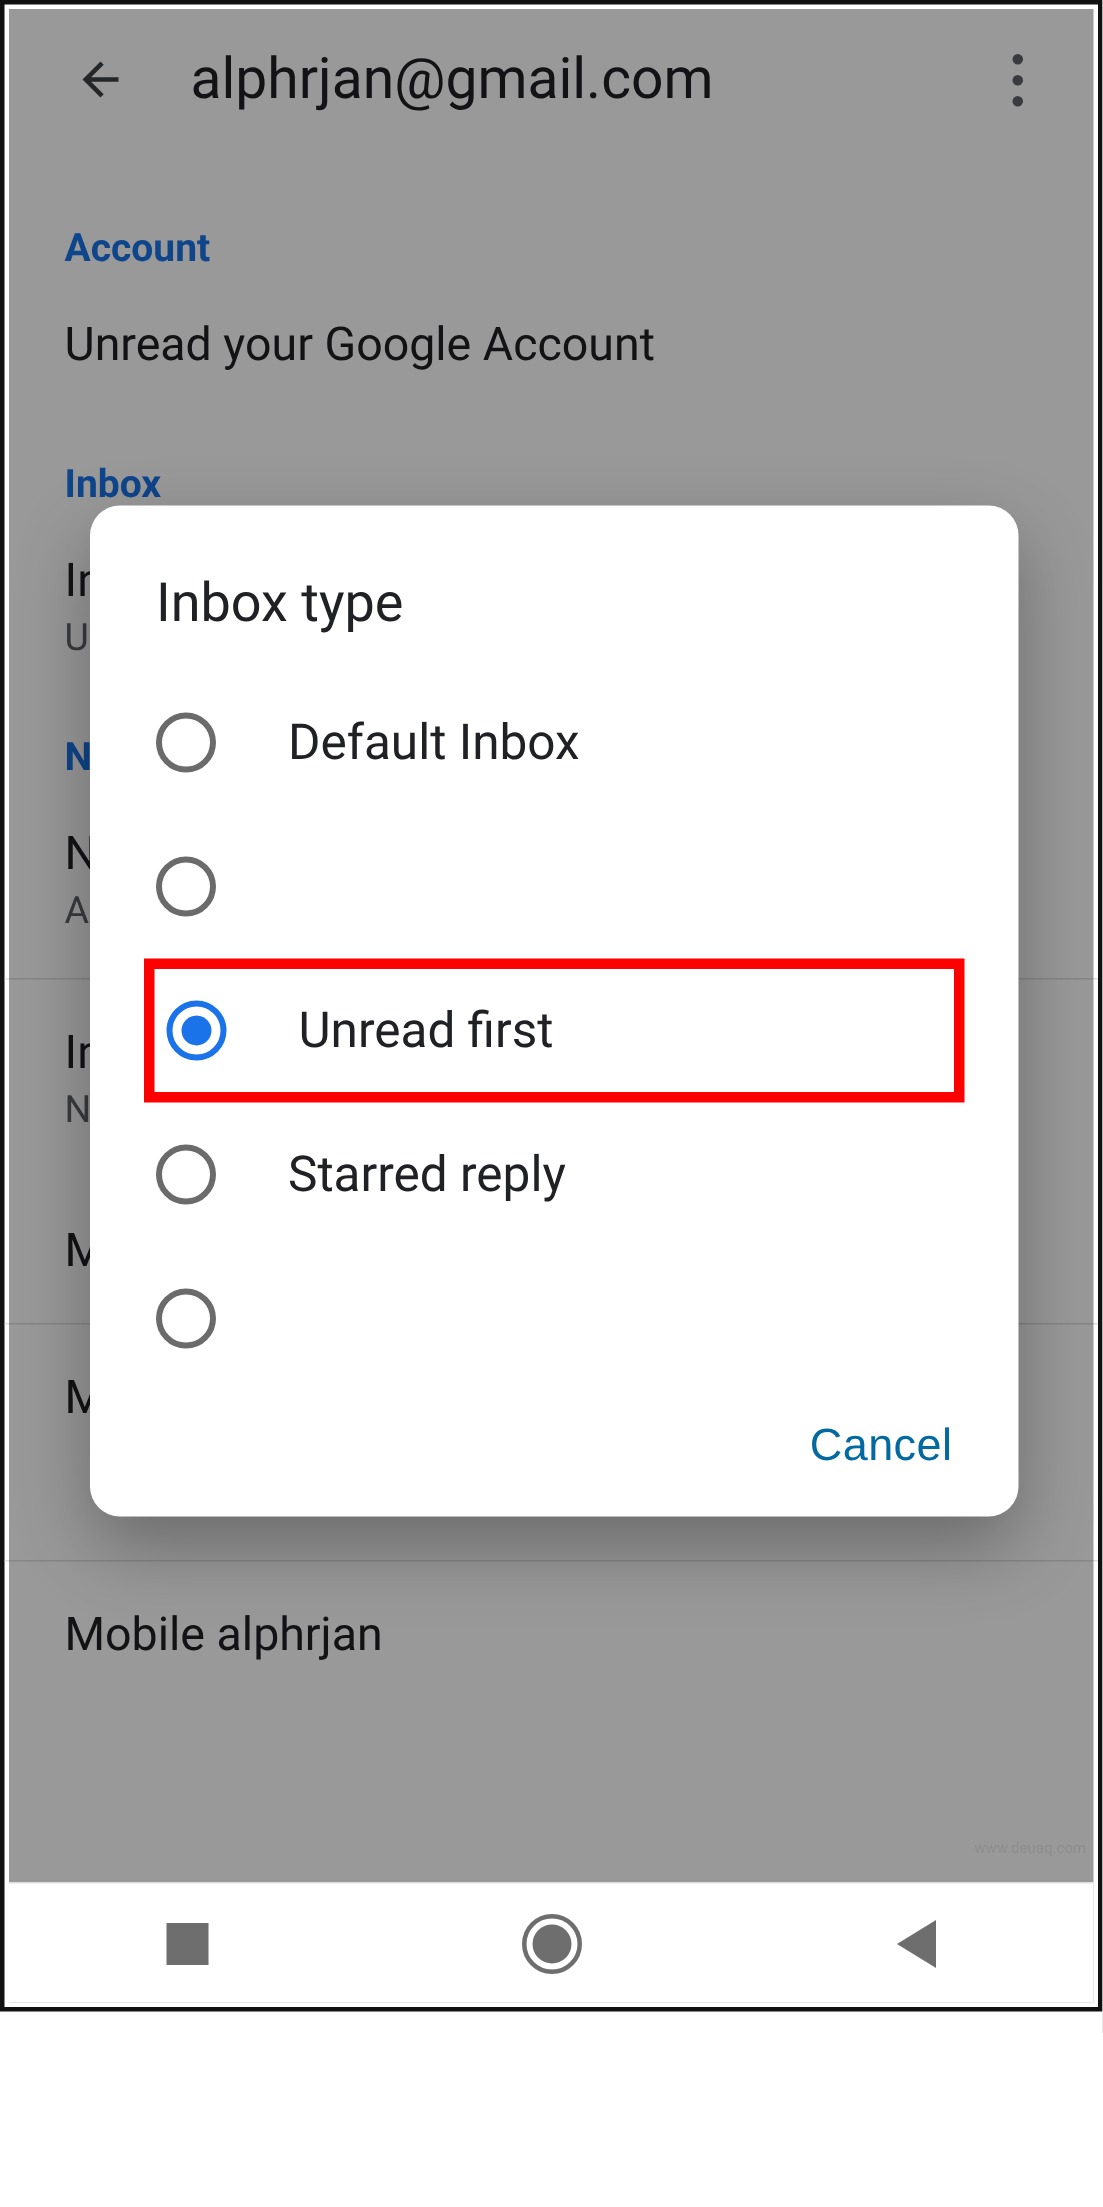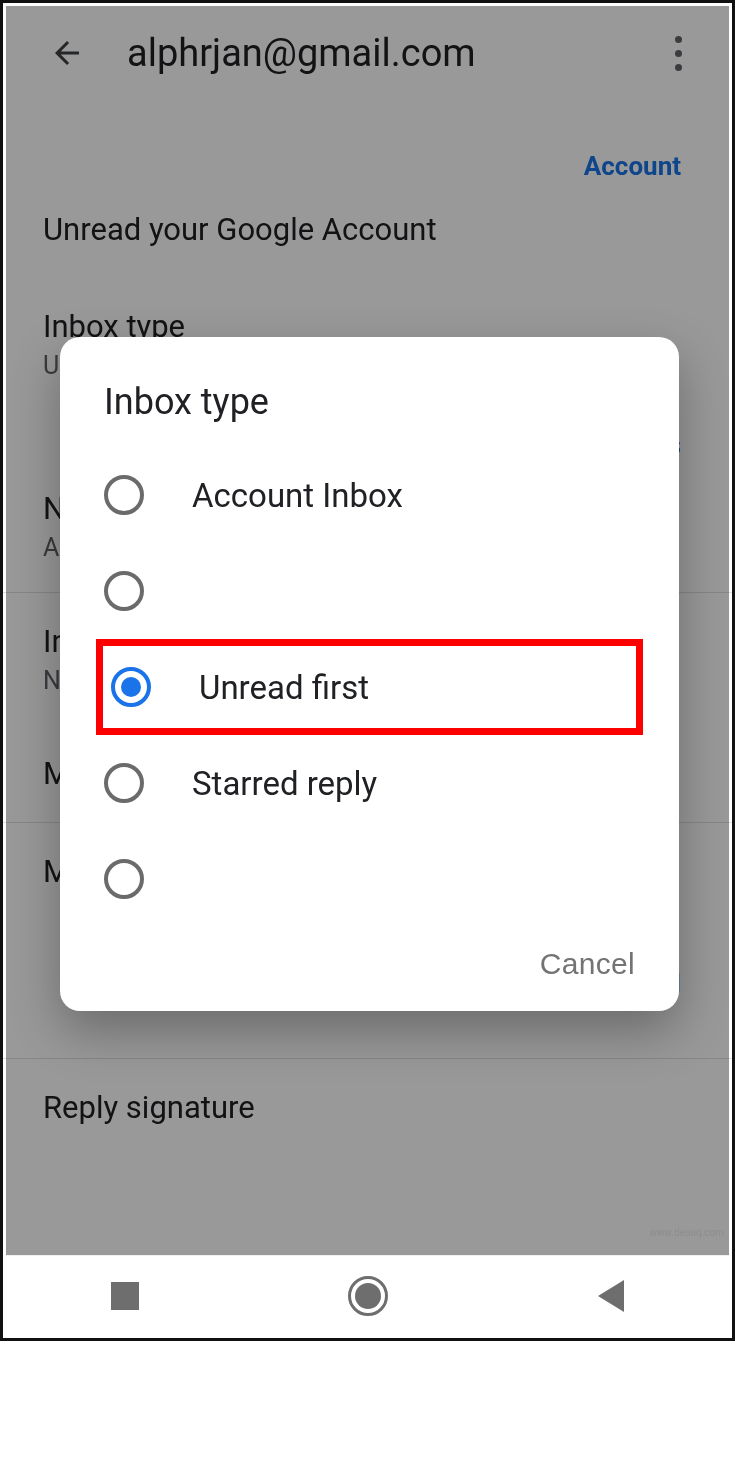"Account" .section-header { text-align: right -> none }
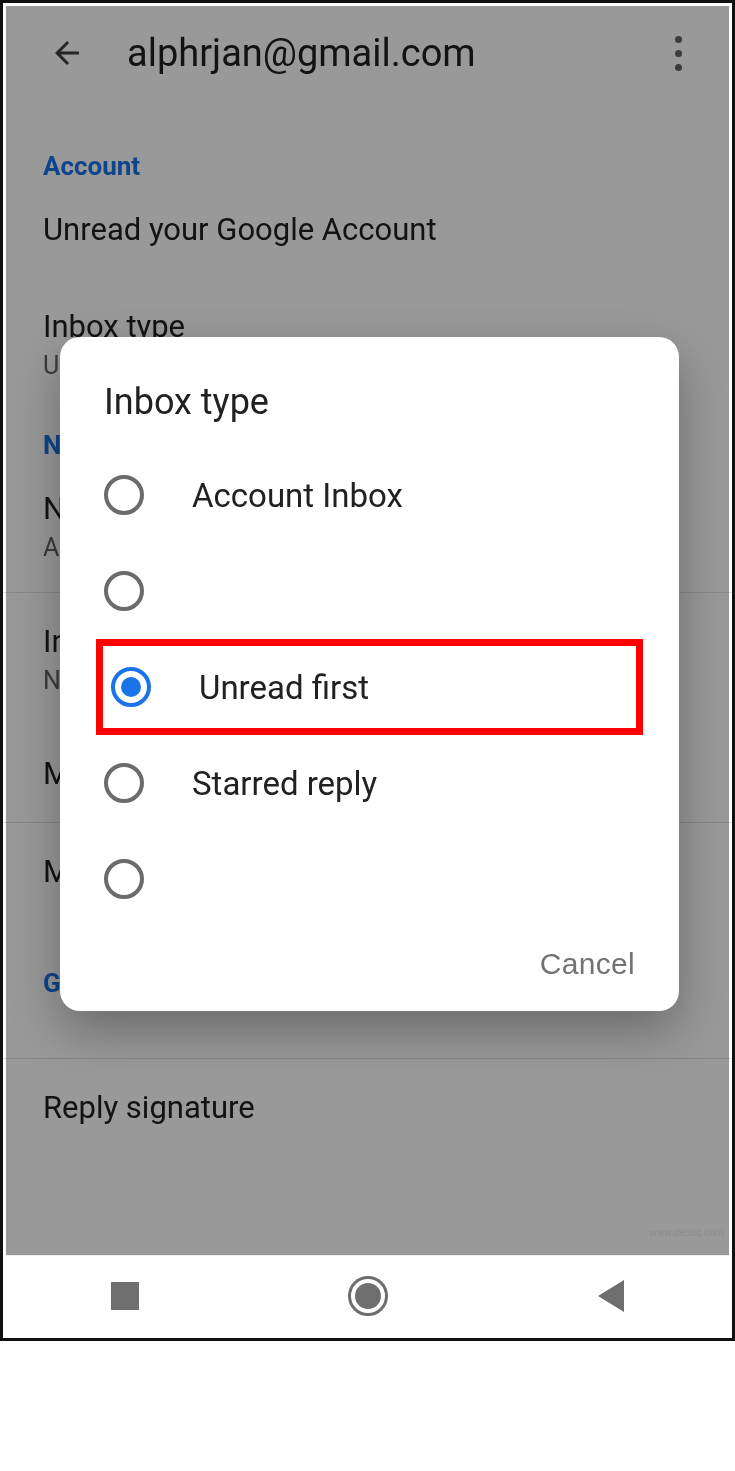"Inbox" div.section-header { html: none -> <div>Inbox</div> }
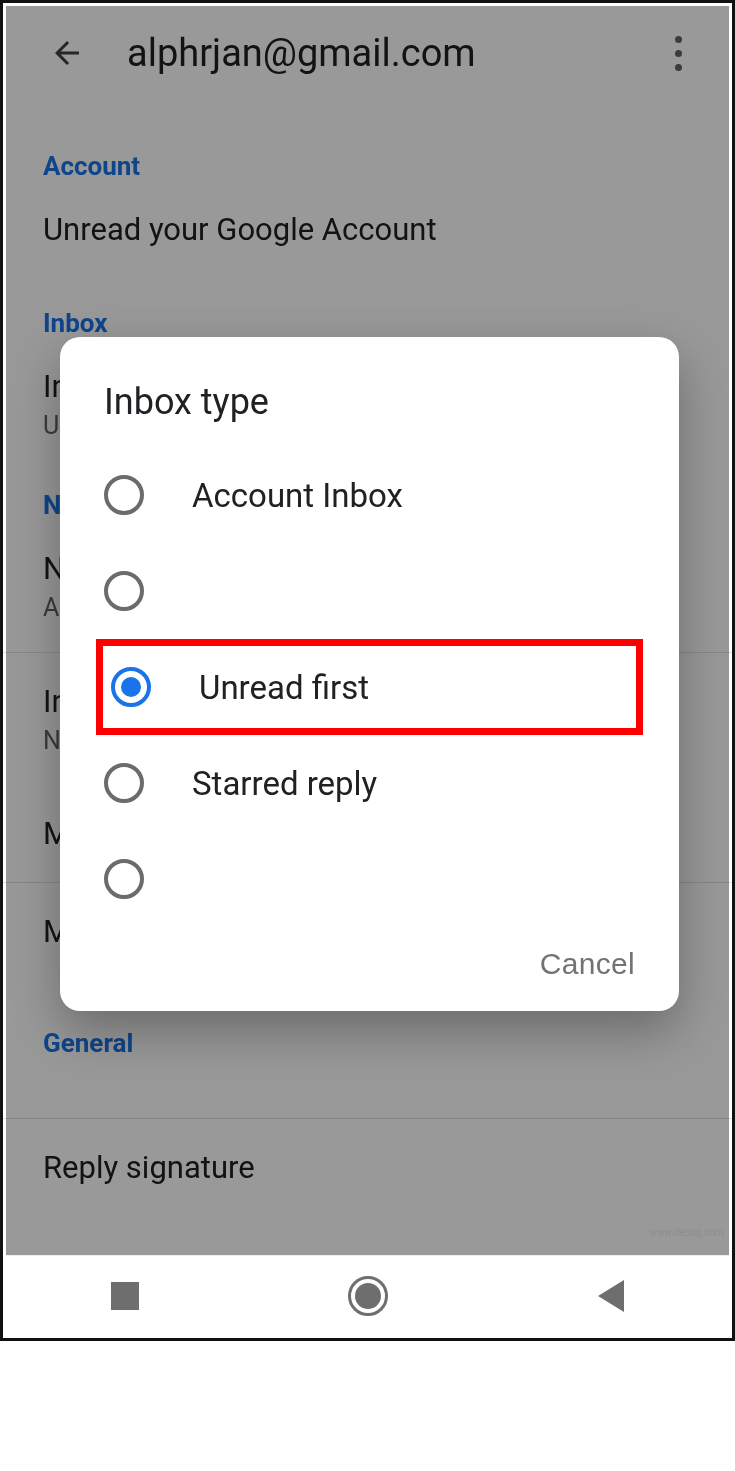"Account Inbox" div.radio-label { text: Account -> Default }
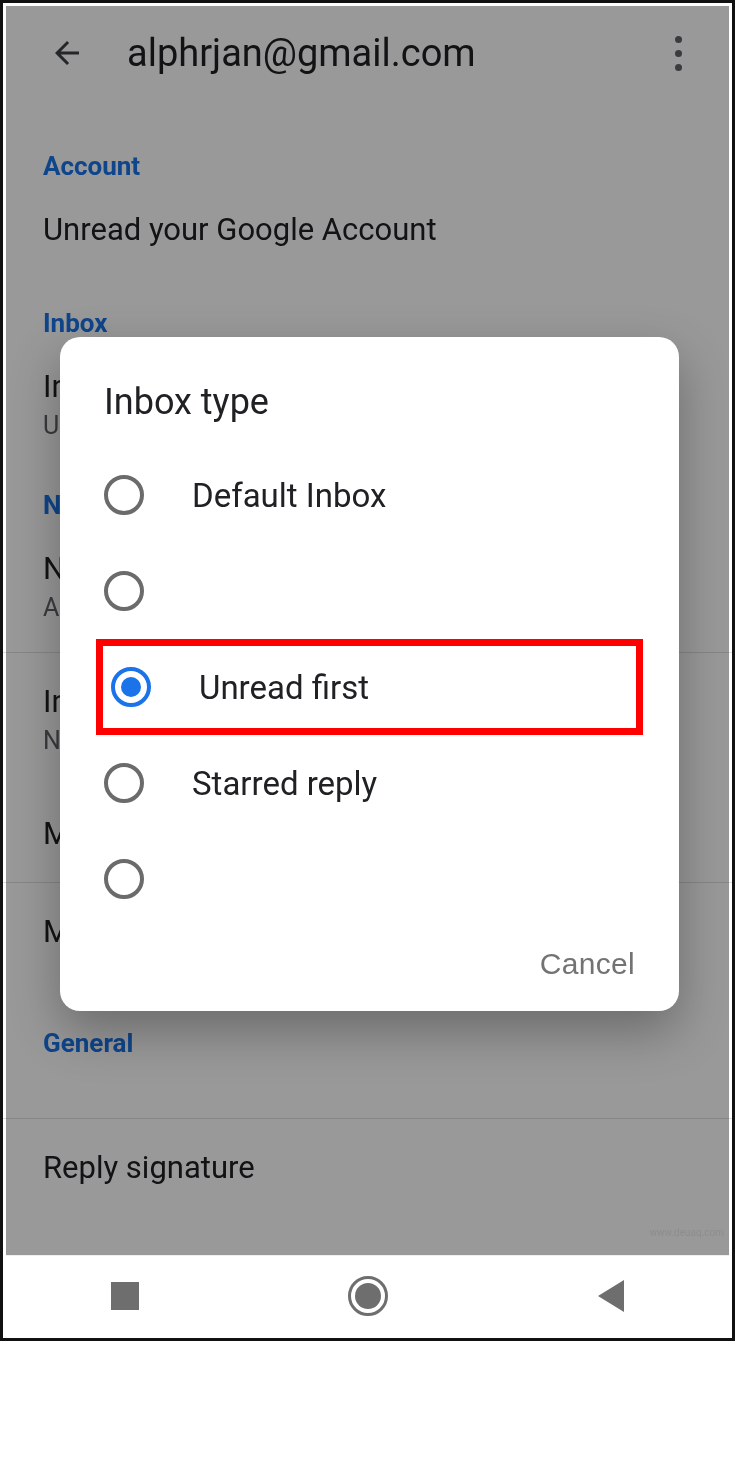"Cancel" .cancel-btn { color: #737373 -> #0369a1 }
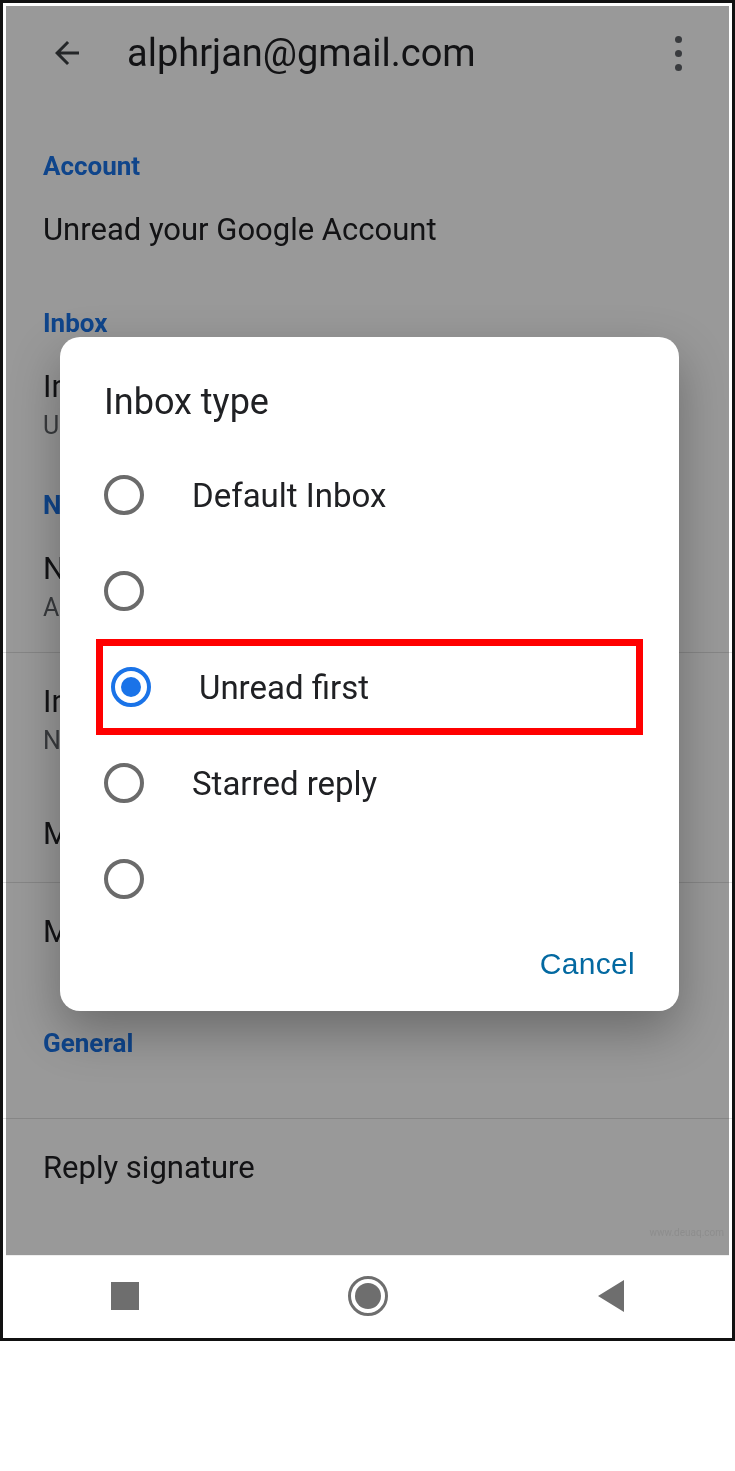"General" div.section-header { html: <div>General</div> -> none }
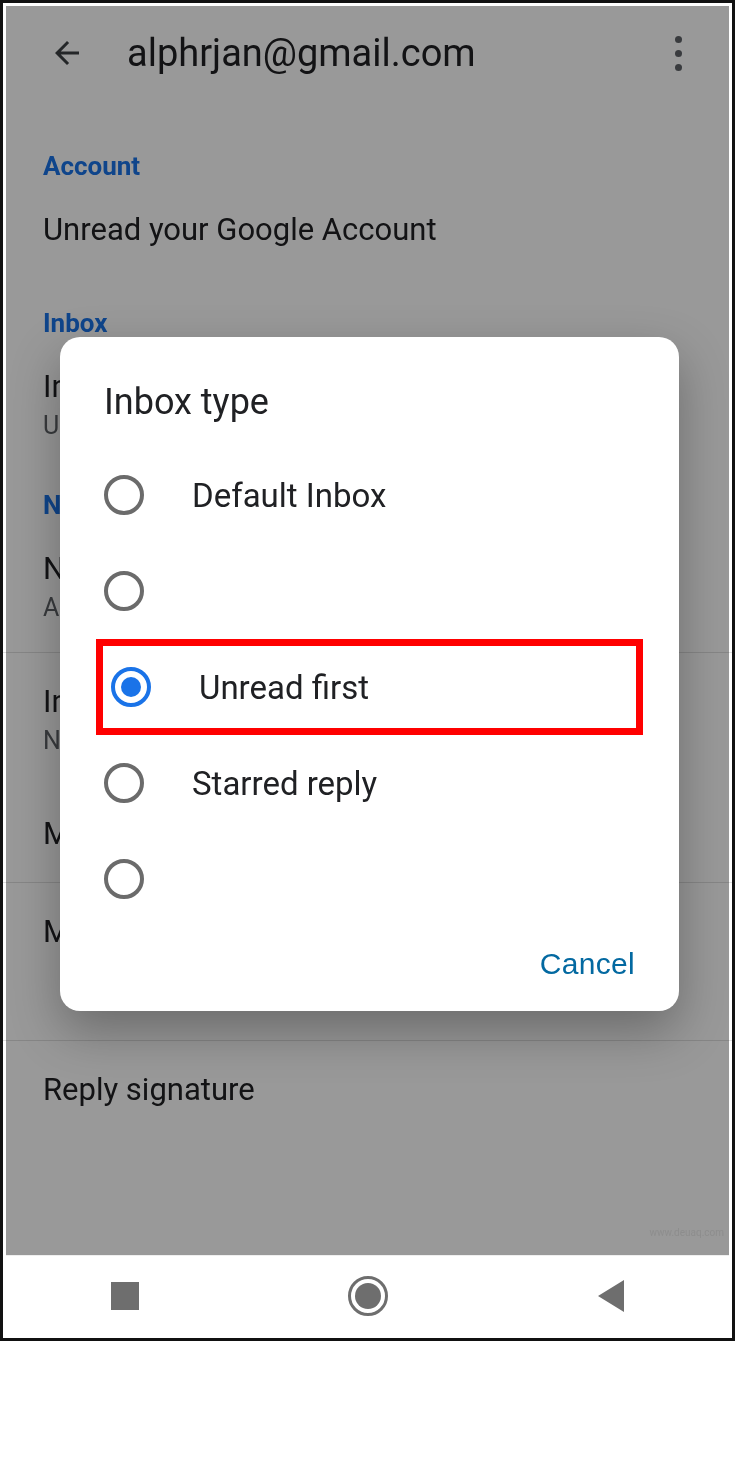"Reply signature" div.row-title { text: Reply signature -> Mobile alphrjan }
